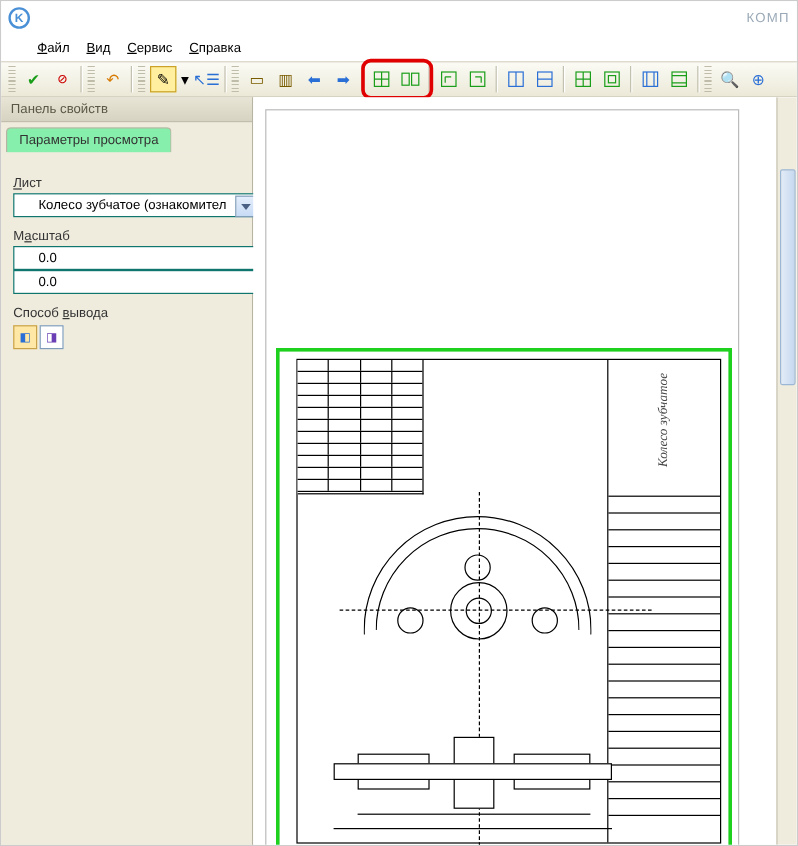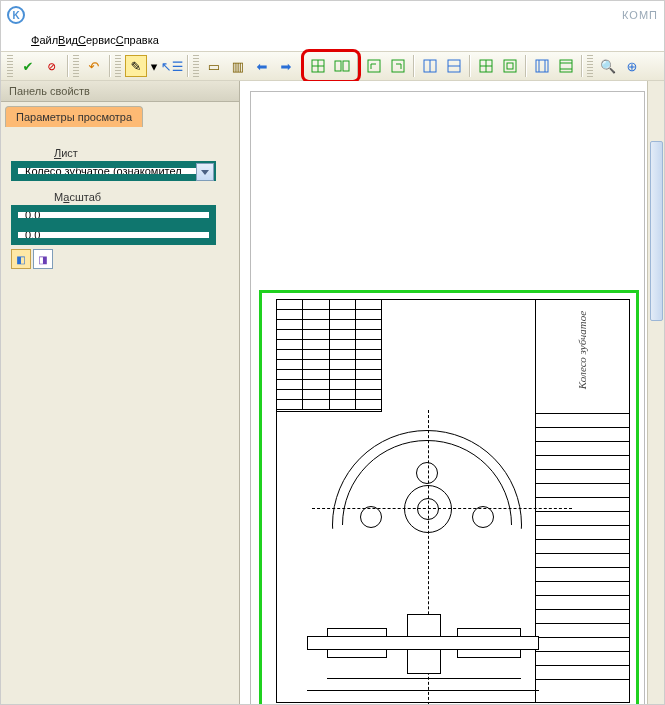"Файл" .menubar { gap: none -> 14px }
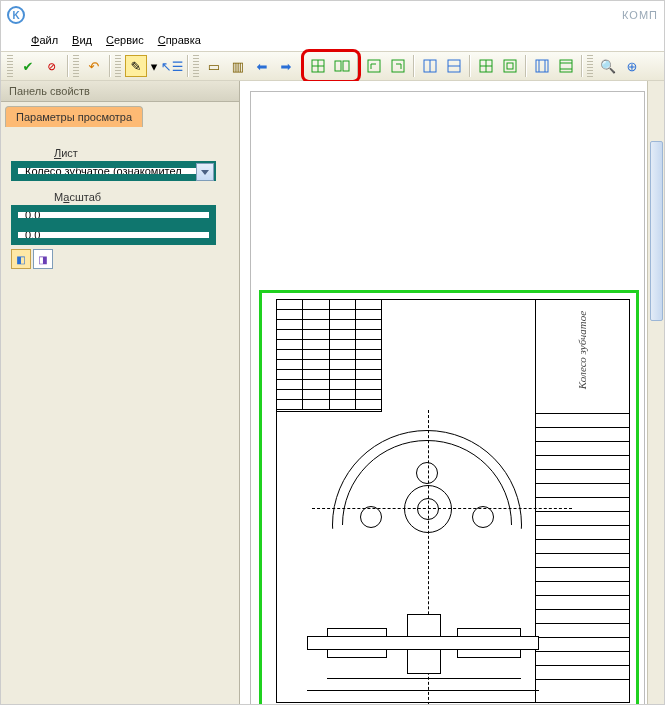"Панель свойств" .panel { width: 239px -> 210px }
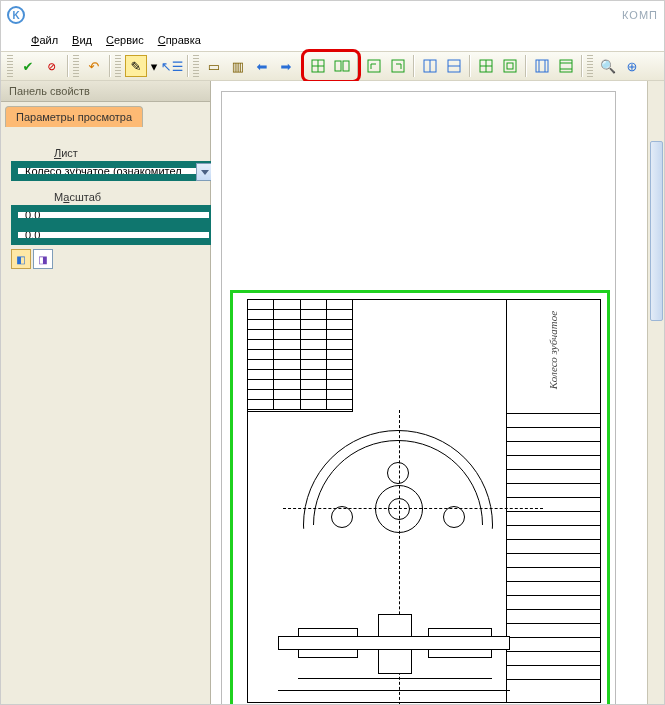"Параметры просмотра" .tab { background: #fdba74 -> #86efac }
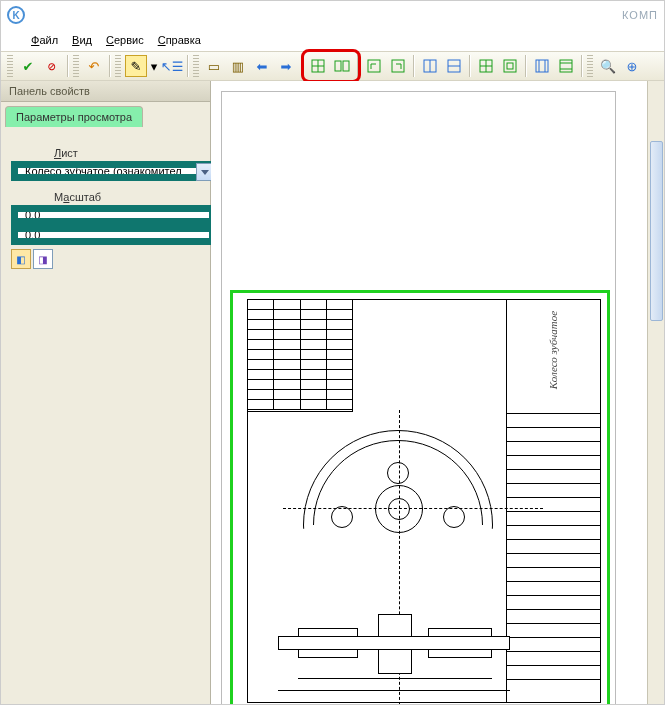"Лист" .form-label { margin-left: 43px -> none }
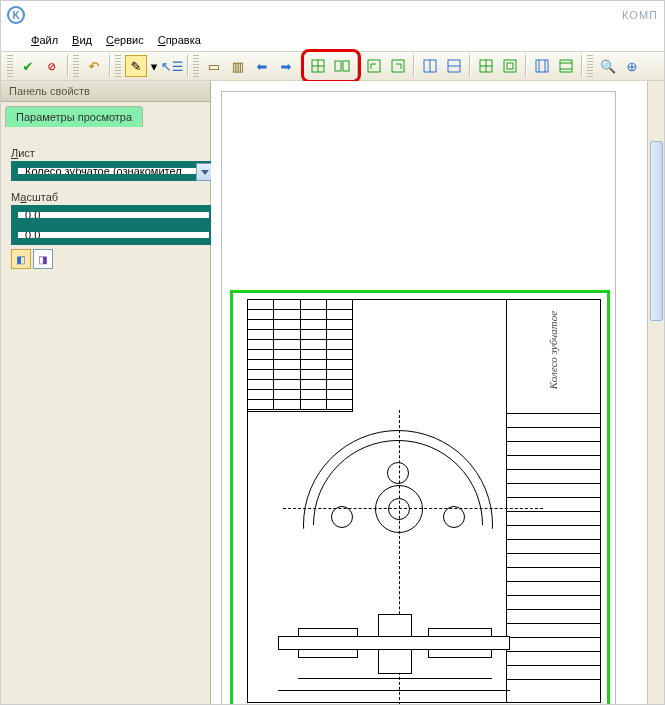"Колесо зубчатое (ознакомител" .form-control, .form-select { border: 7px solid #0f766e -> 1px solid #0f766e; padding: 1px 7px -> 1px 20px }
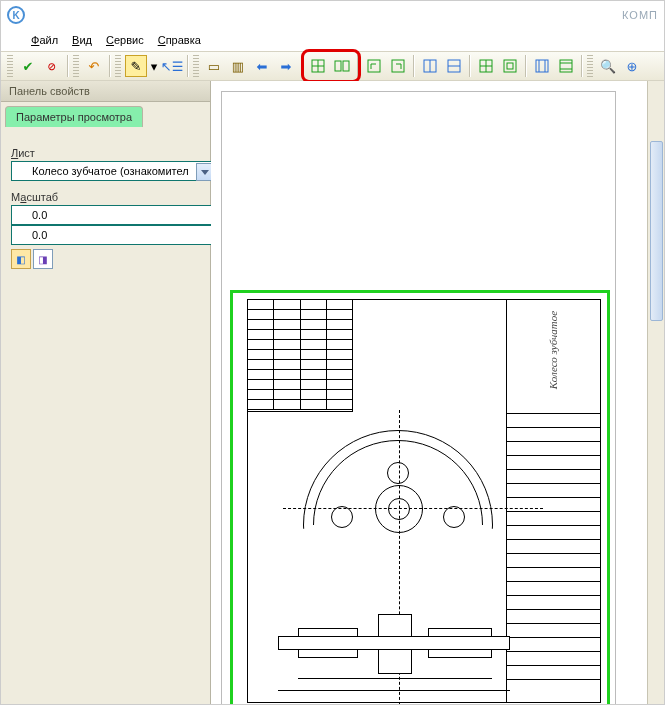"Способ вывода" label.form-label { html: none -> <label>Способ <span>в</span>ывода</label> }
